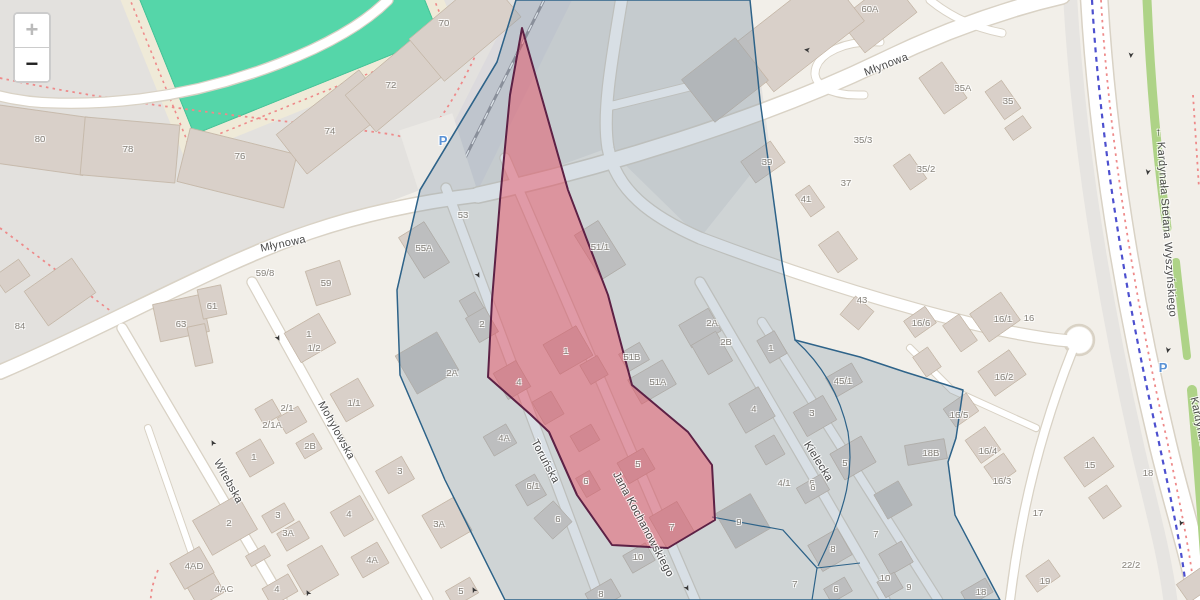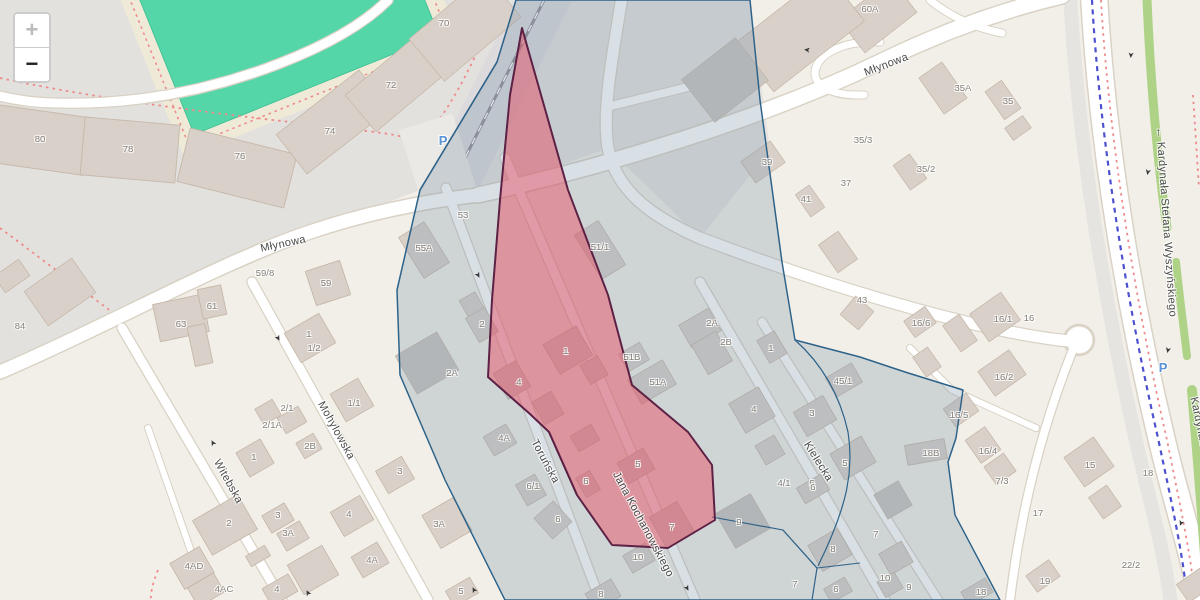"7/3" span.lbl { text: 7/3 -> 16/3 }
